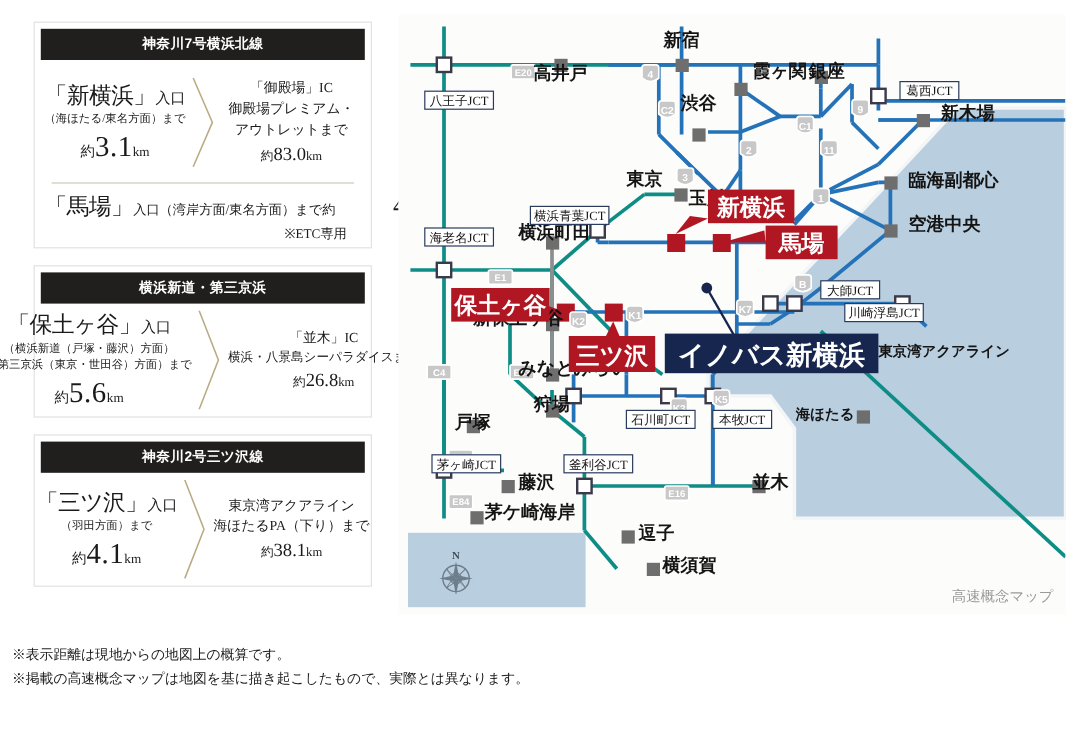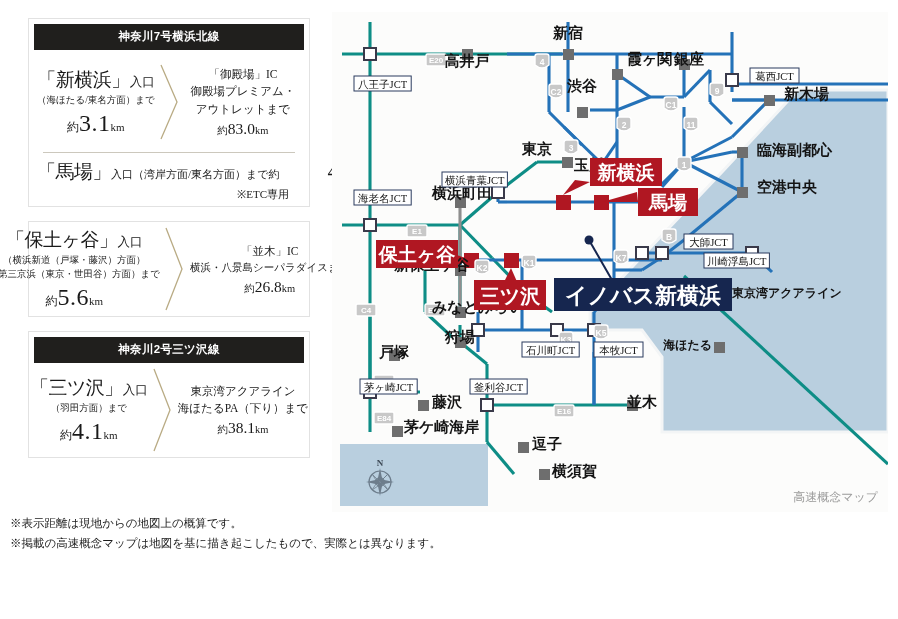"横浜新道・第三京浜" div.card-header { html: none -> <div>横浜新道・第三京浜</div> }
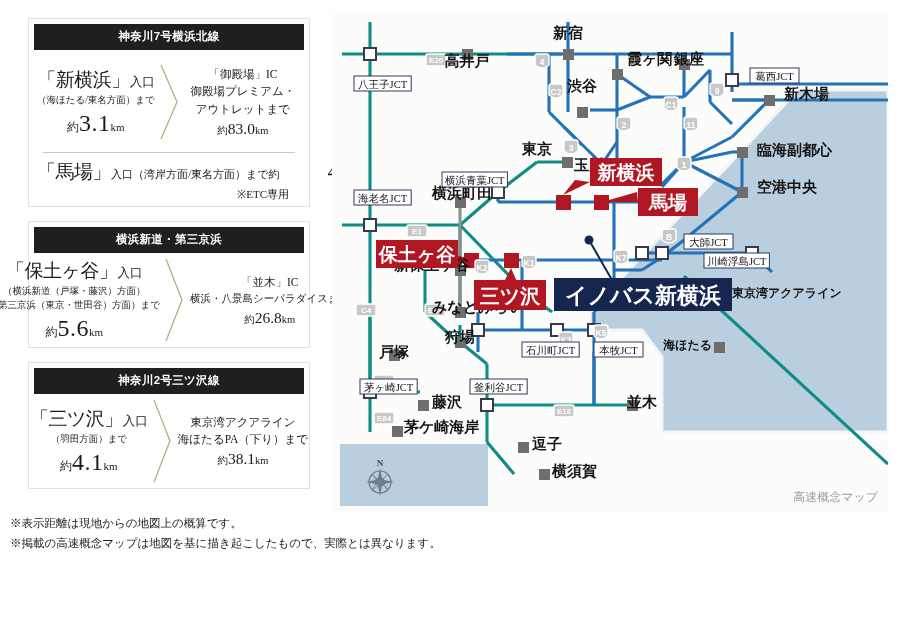"※表示距離は現地からの地図上の概算です。" #footnotes { top: 513px -> 536px }
